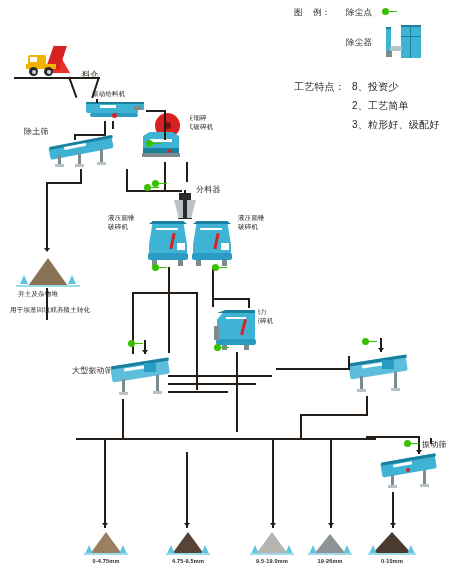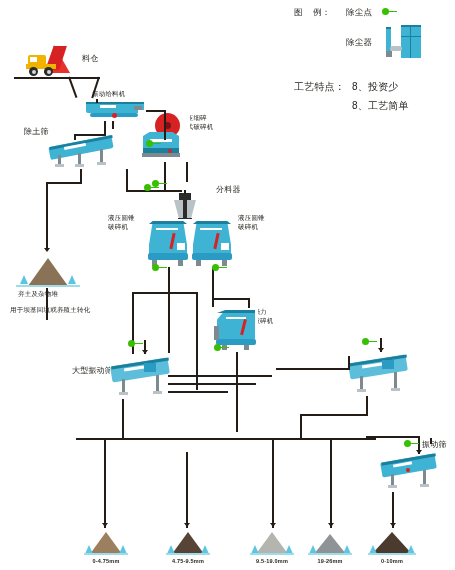"料仓" div.lbl { top: 54px -> 70px }
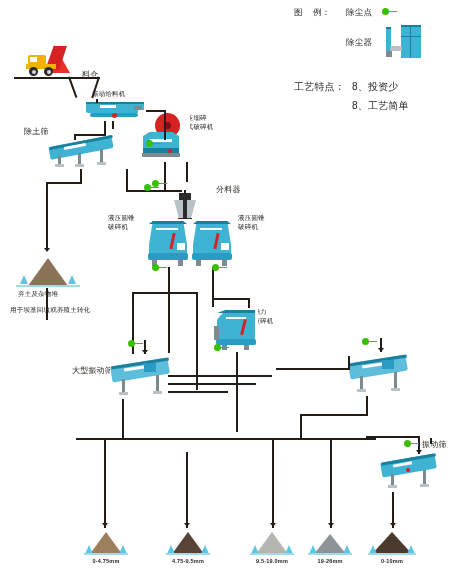"8、工艺简单" div.lbl { text: 8 -> 2 }
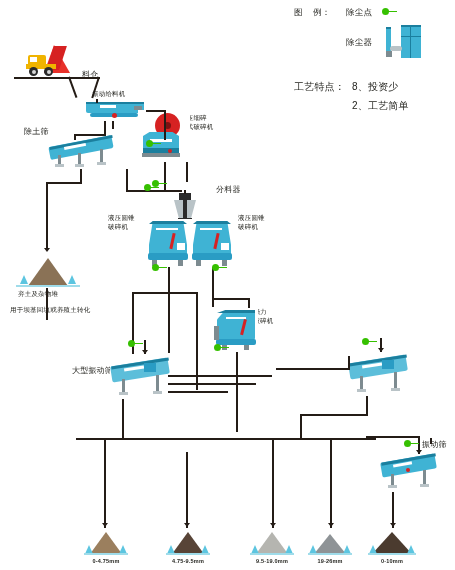"3、粒形好、级配好" div.lbl { html: none -> <div>3、粒形好、级配好</div> }
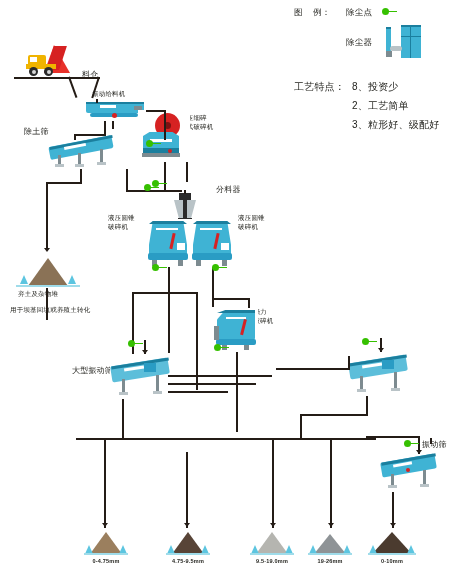"分料器" div.lbl { margin-left: 20px -> none }
